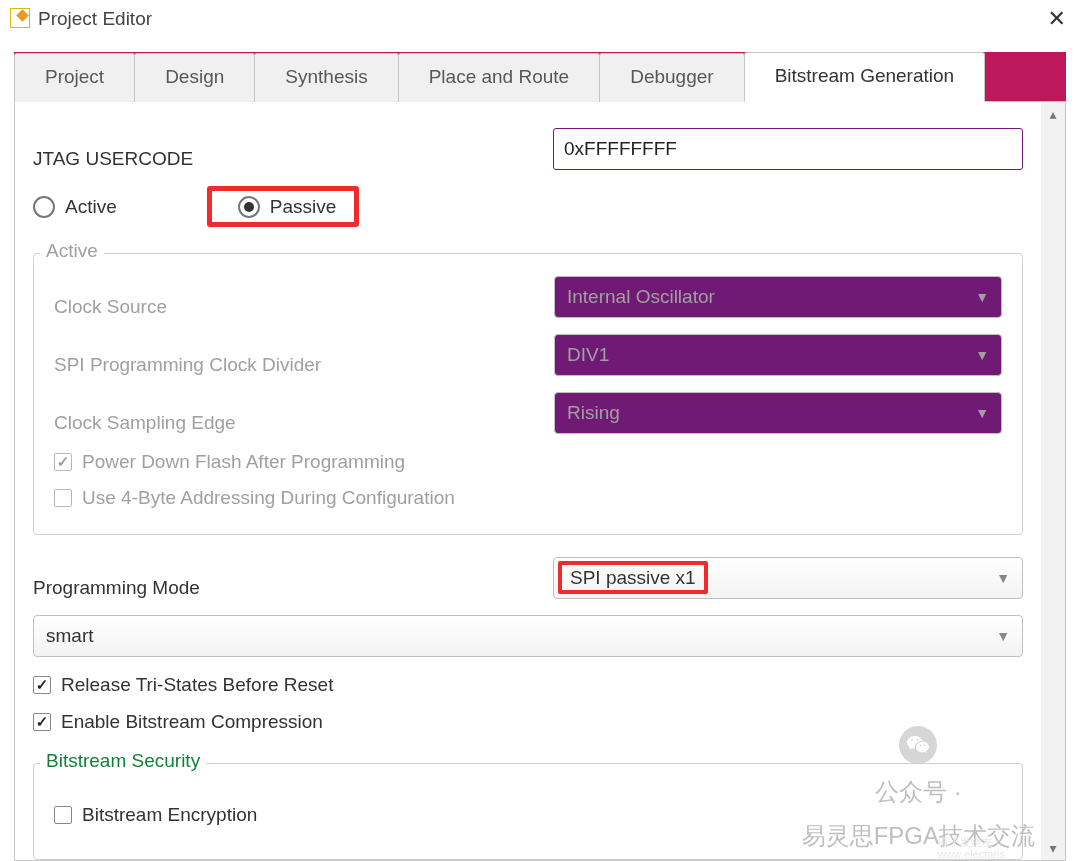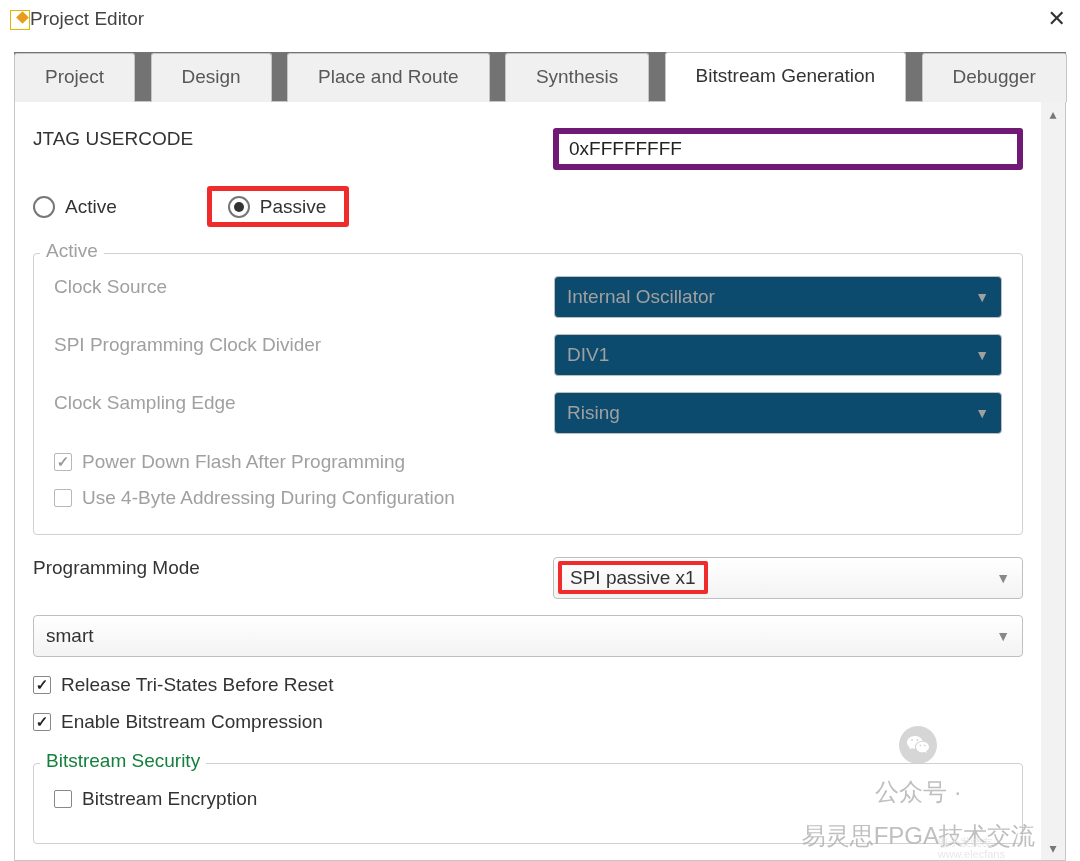"Project Editor" .titlebar-left { align-items: flex-end -> flex-start; gap: none -> 8px }
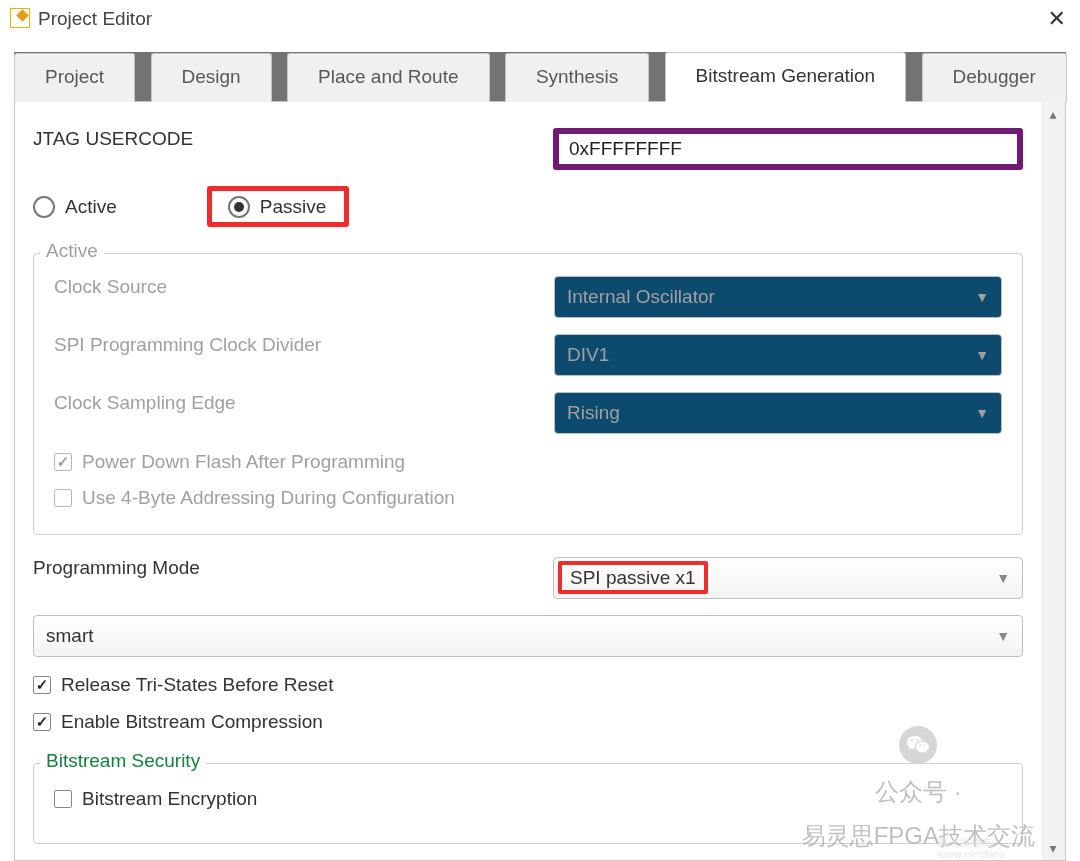"Project" .tabs { background: #737373 -> #be185d; justify-content: space-between -> none }
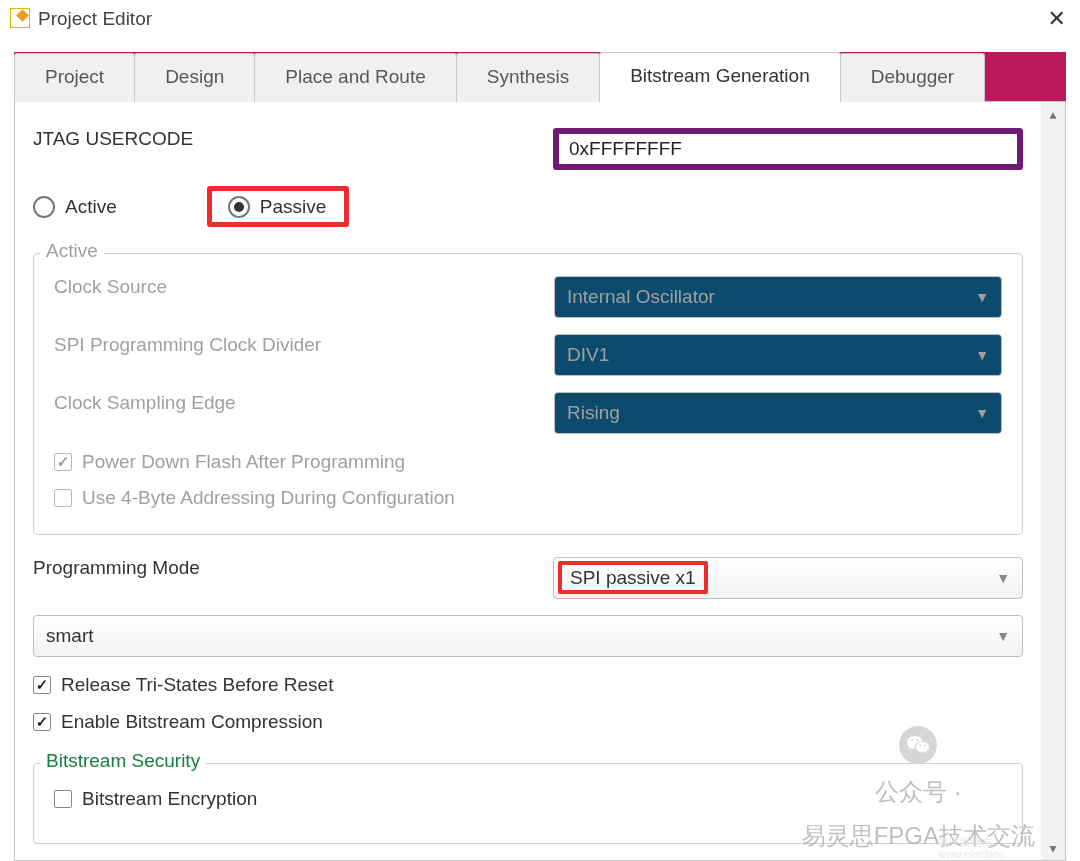"Place and Route" div.tab { order: before "Synthesis" -> after "Synthesis" }
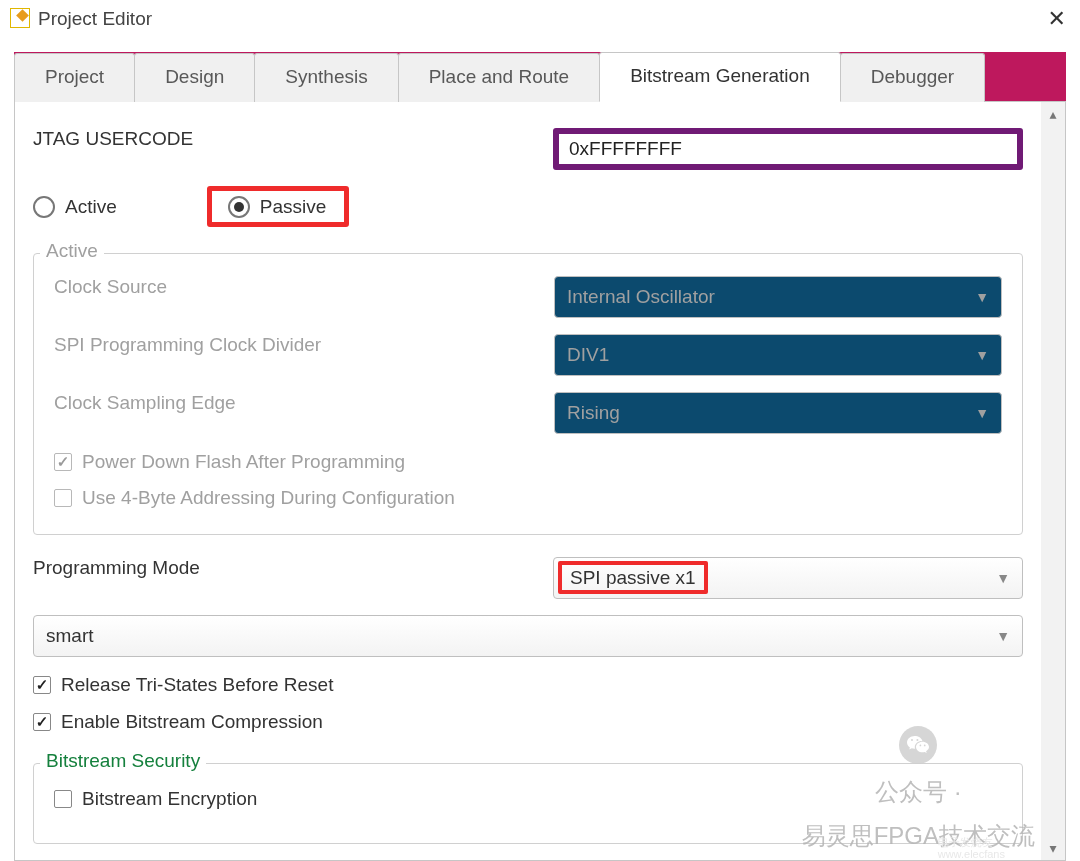"Bitstream Generation" div.tab { order: before "Debugger" -> after "Debugger" }
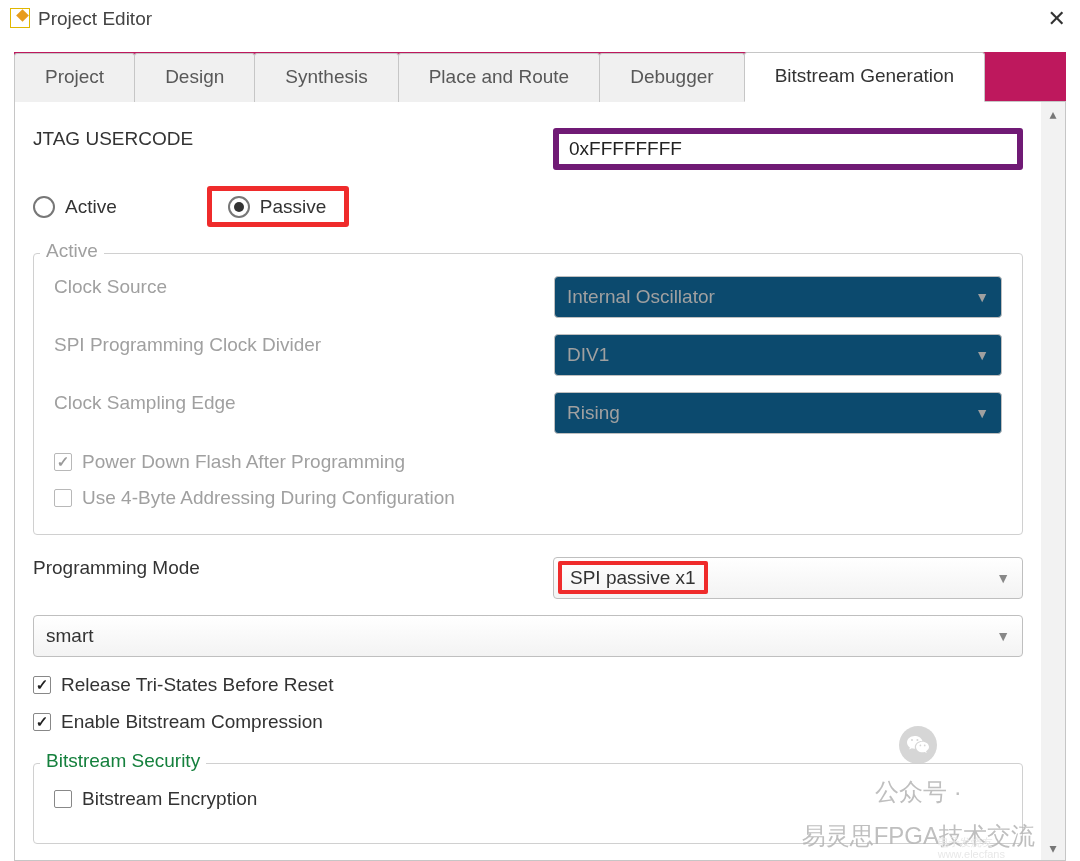"JTAG USERCODE" .row { align-items: flex-start -> flex-end }
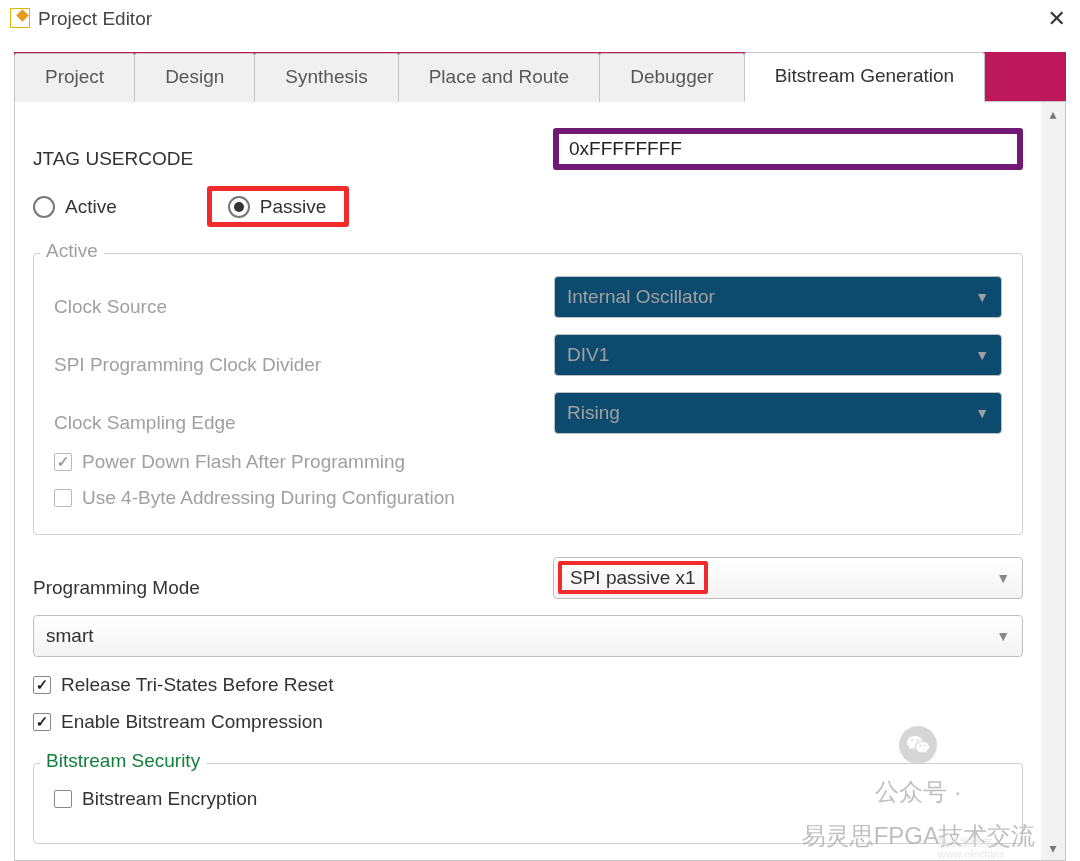"0xFFFFFFFF" input.textfield { border: 6px solid #701a75 -> 1px solid #701a75 }
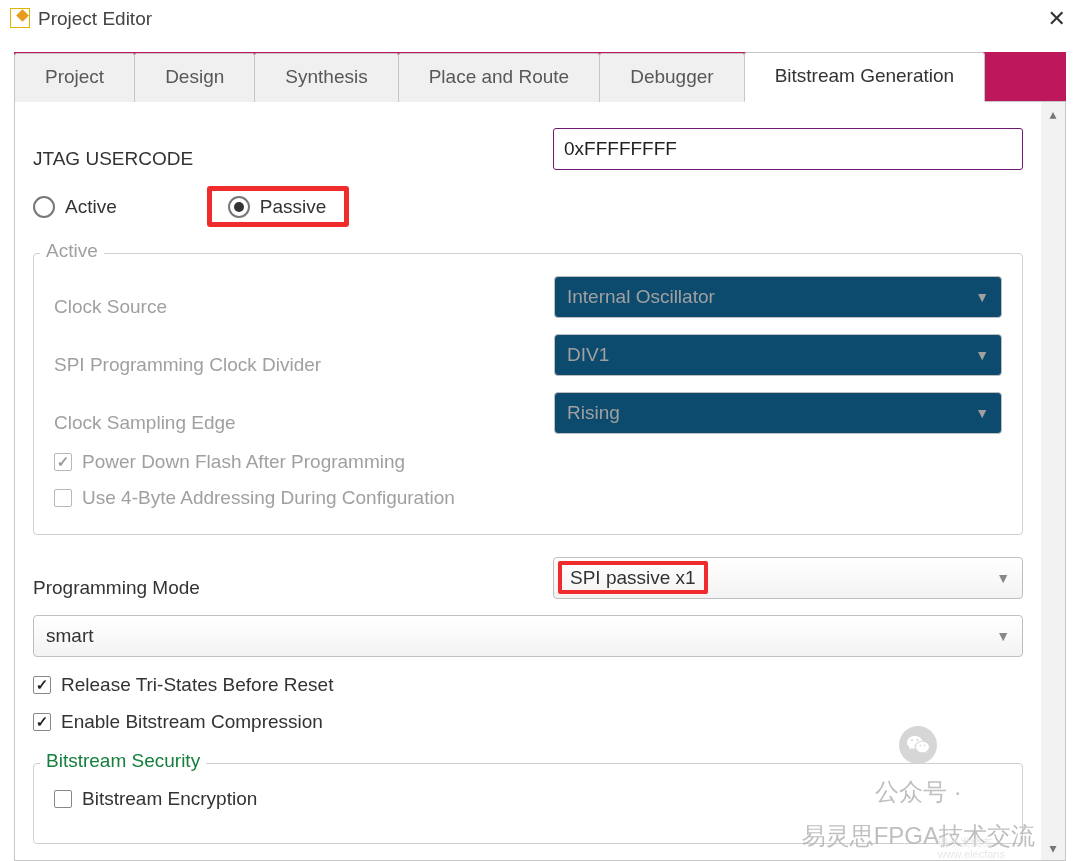"Passive" .highlight-red { padding: 4px 18px 4px 16px -> 4px 18px 4px 26px }
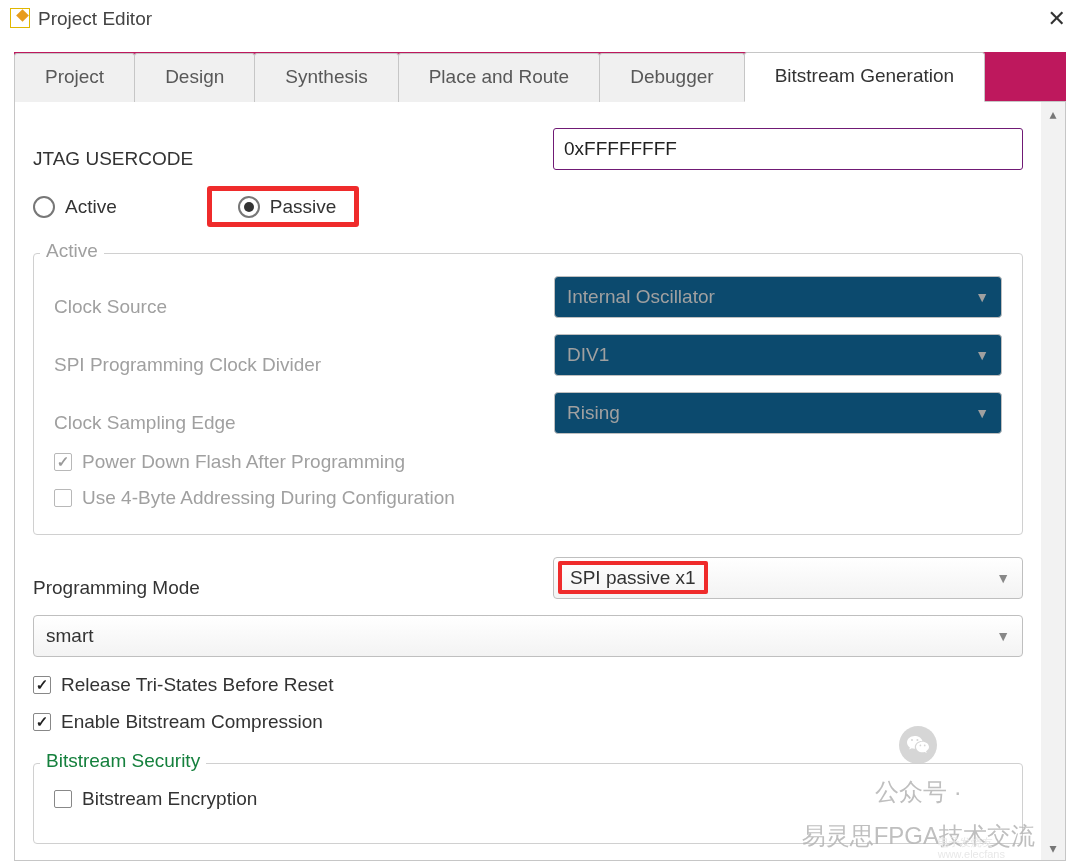"Internal Oscillator" .combo.disabled-combo { background: #0c4a6e -> #701a75 }
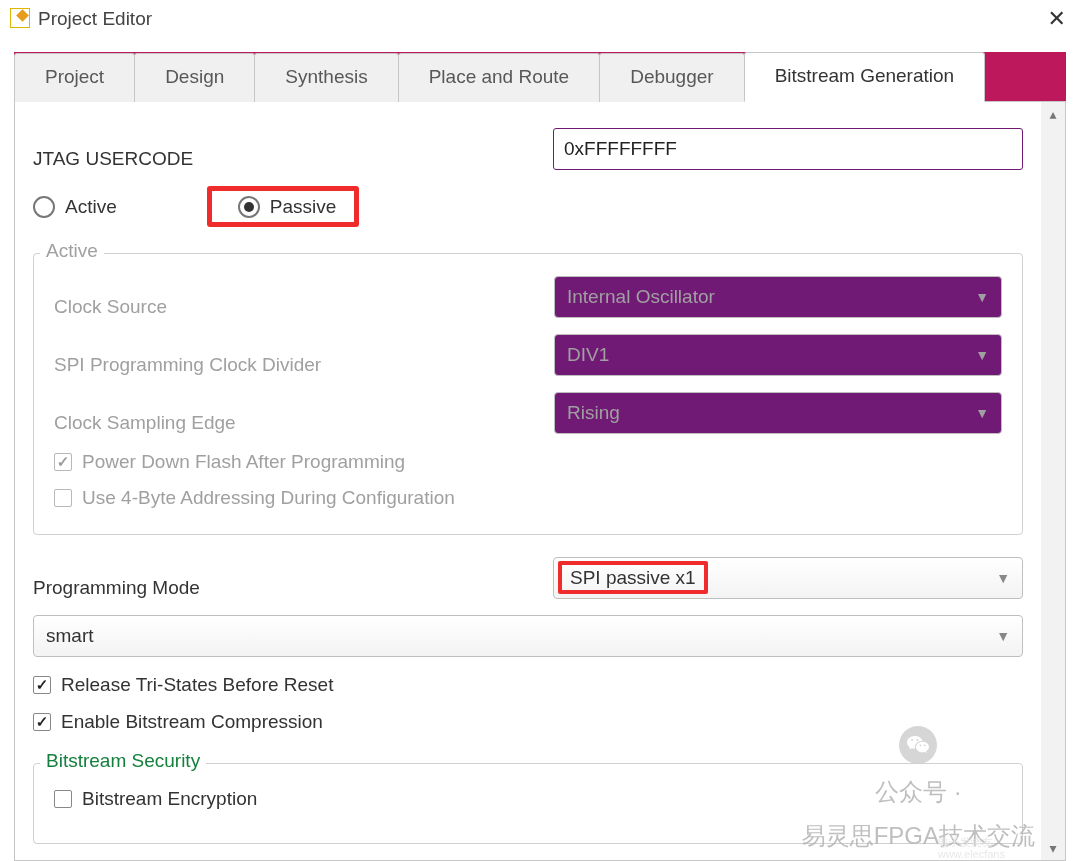"Bitstream Encryption" div.check-line { margin: 12px 0 0 0 -> 28px 0 0 0 }
